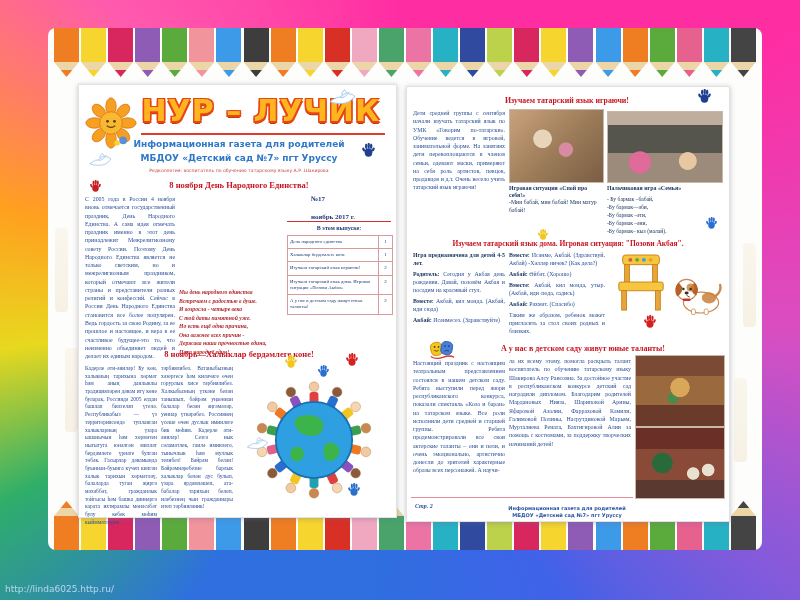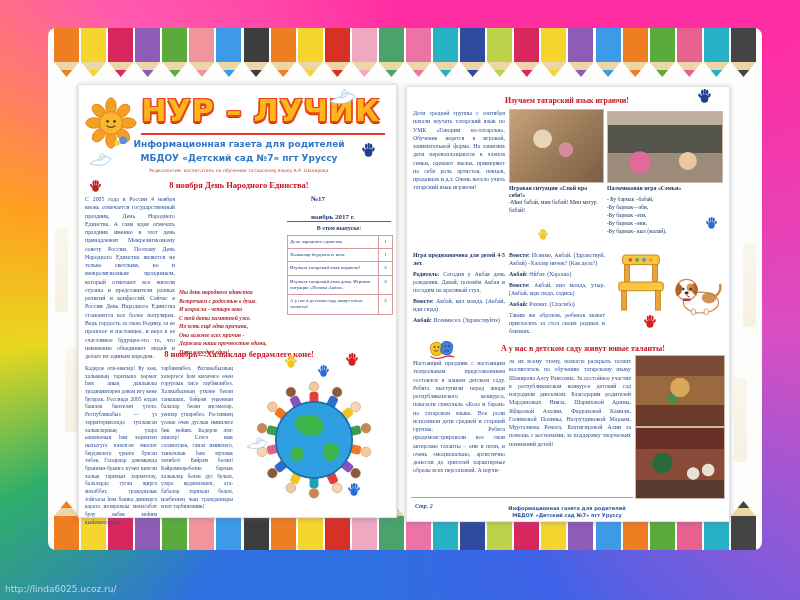"Изучаем татарский язык дома. Игровая ситуация:" div.abs { html: none -> <div>Изучаем татарский язык дома. Игровая ситуация: "Позови Акбая".</div> }
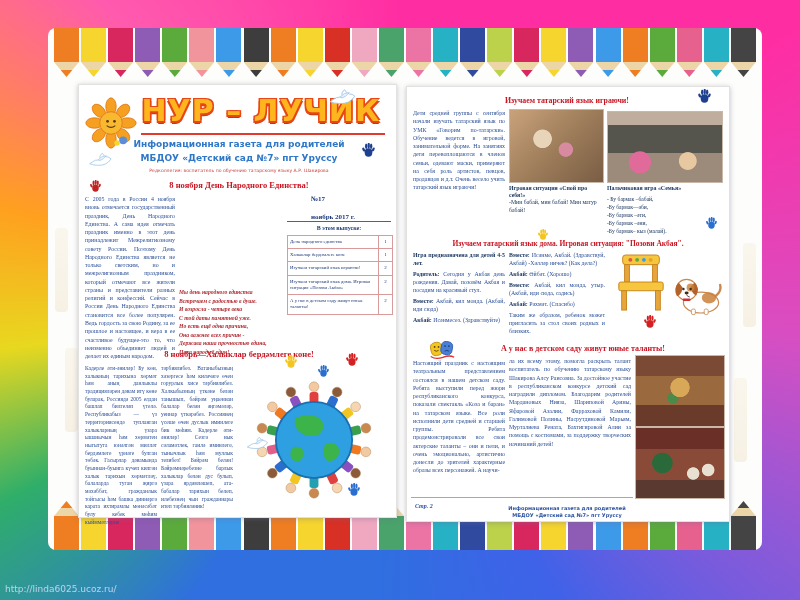"http://linda6025.ucoz.ru/" div.watermark { text: http://linda6025.ucoz.ru/ -> http://linda6025.http.ru/ }
